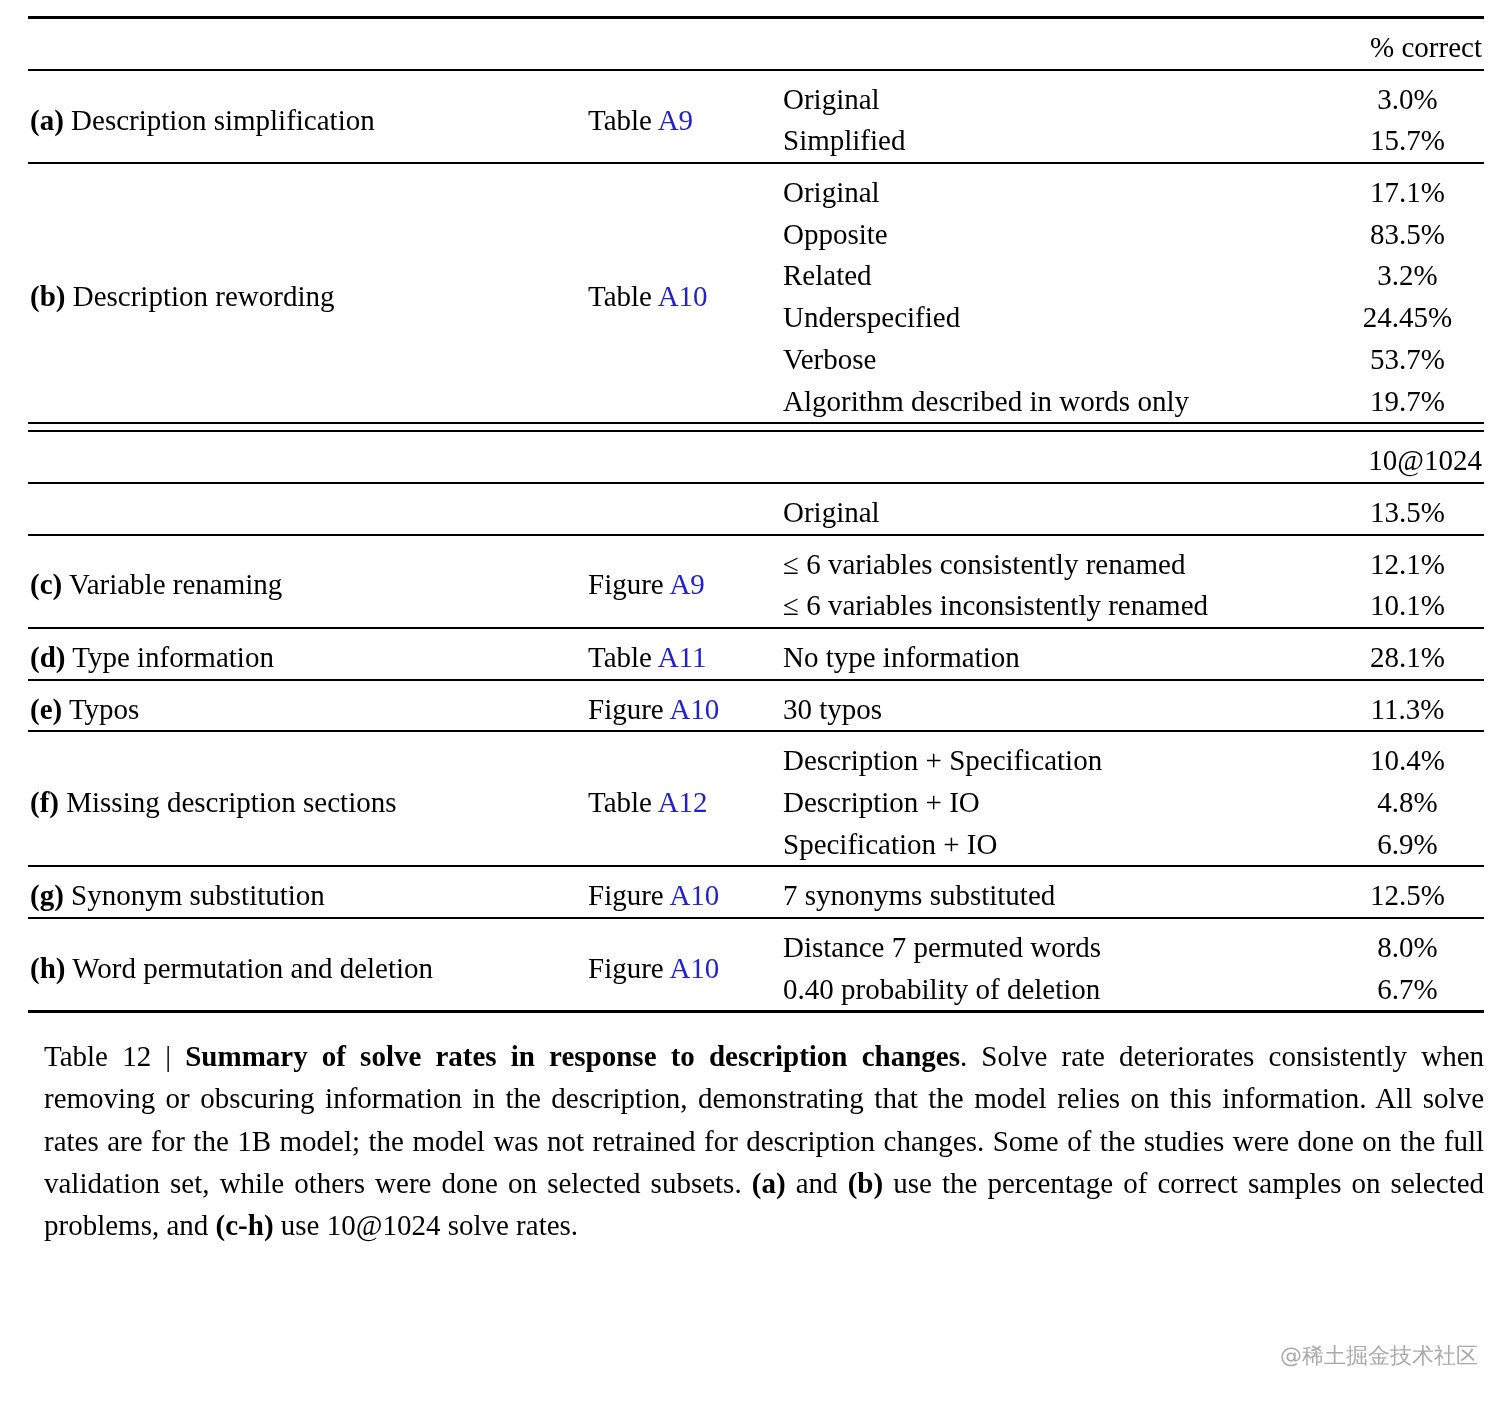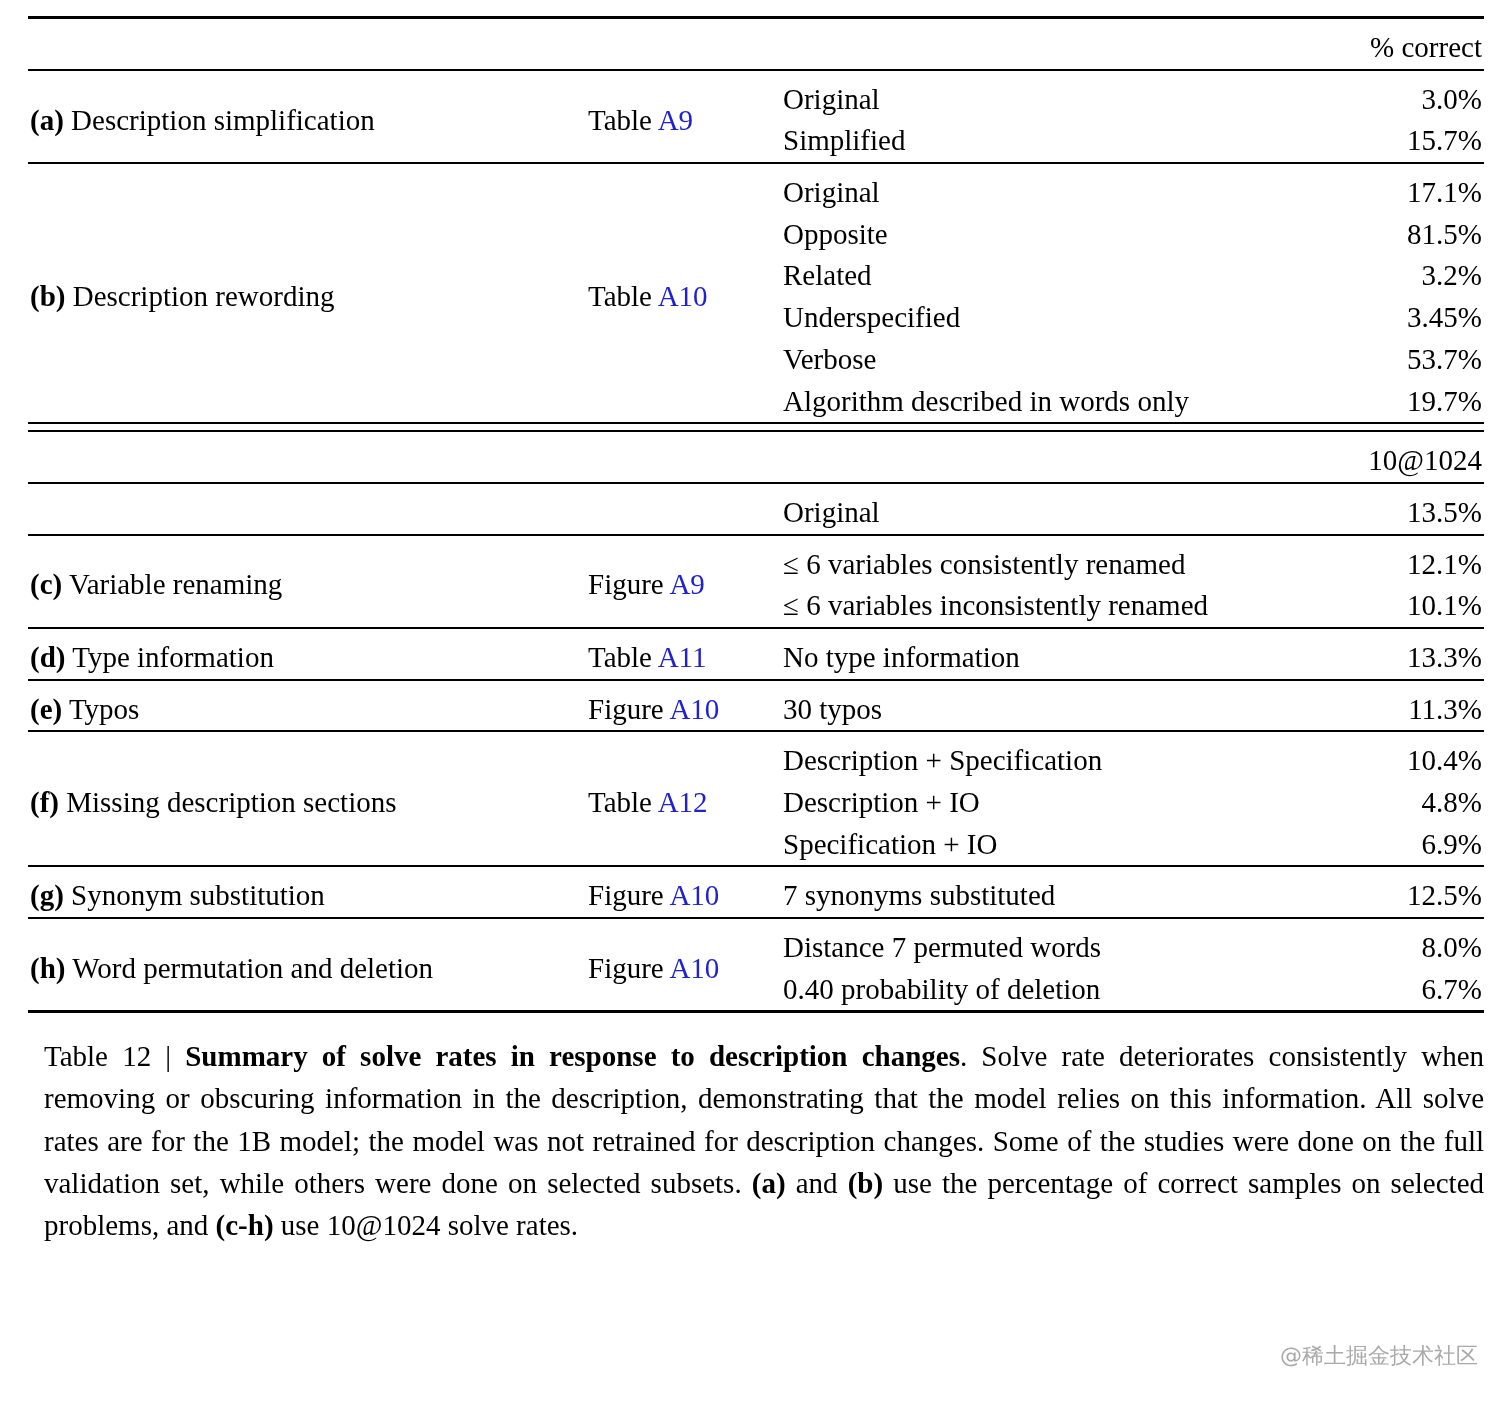"3.0%" .val-cell { text-align: right -> center }
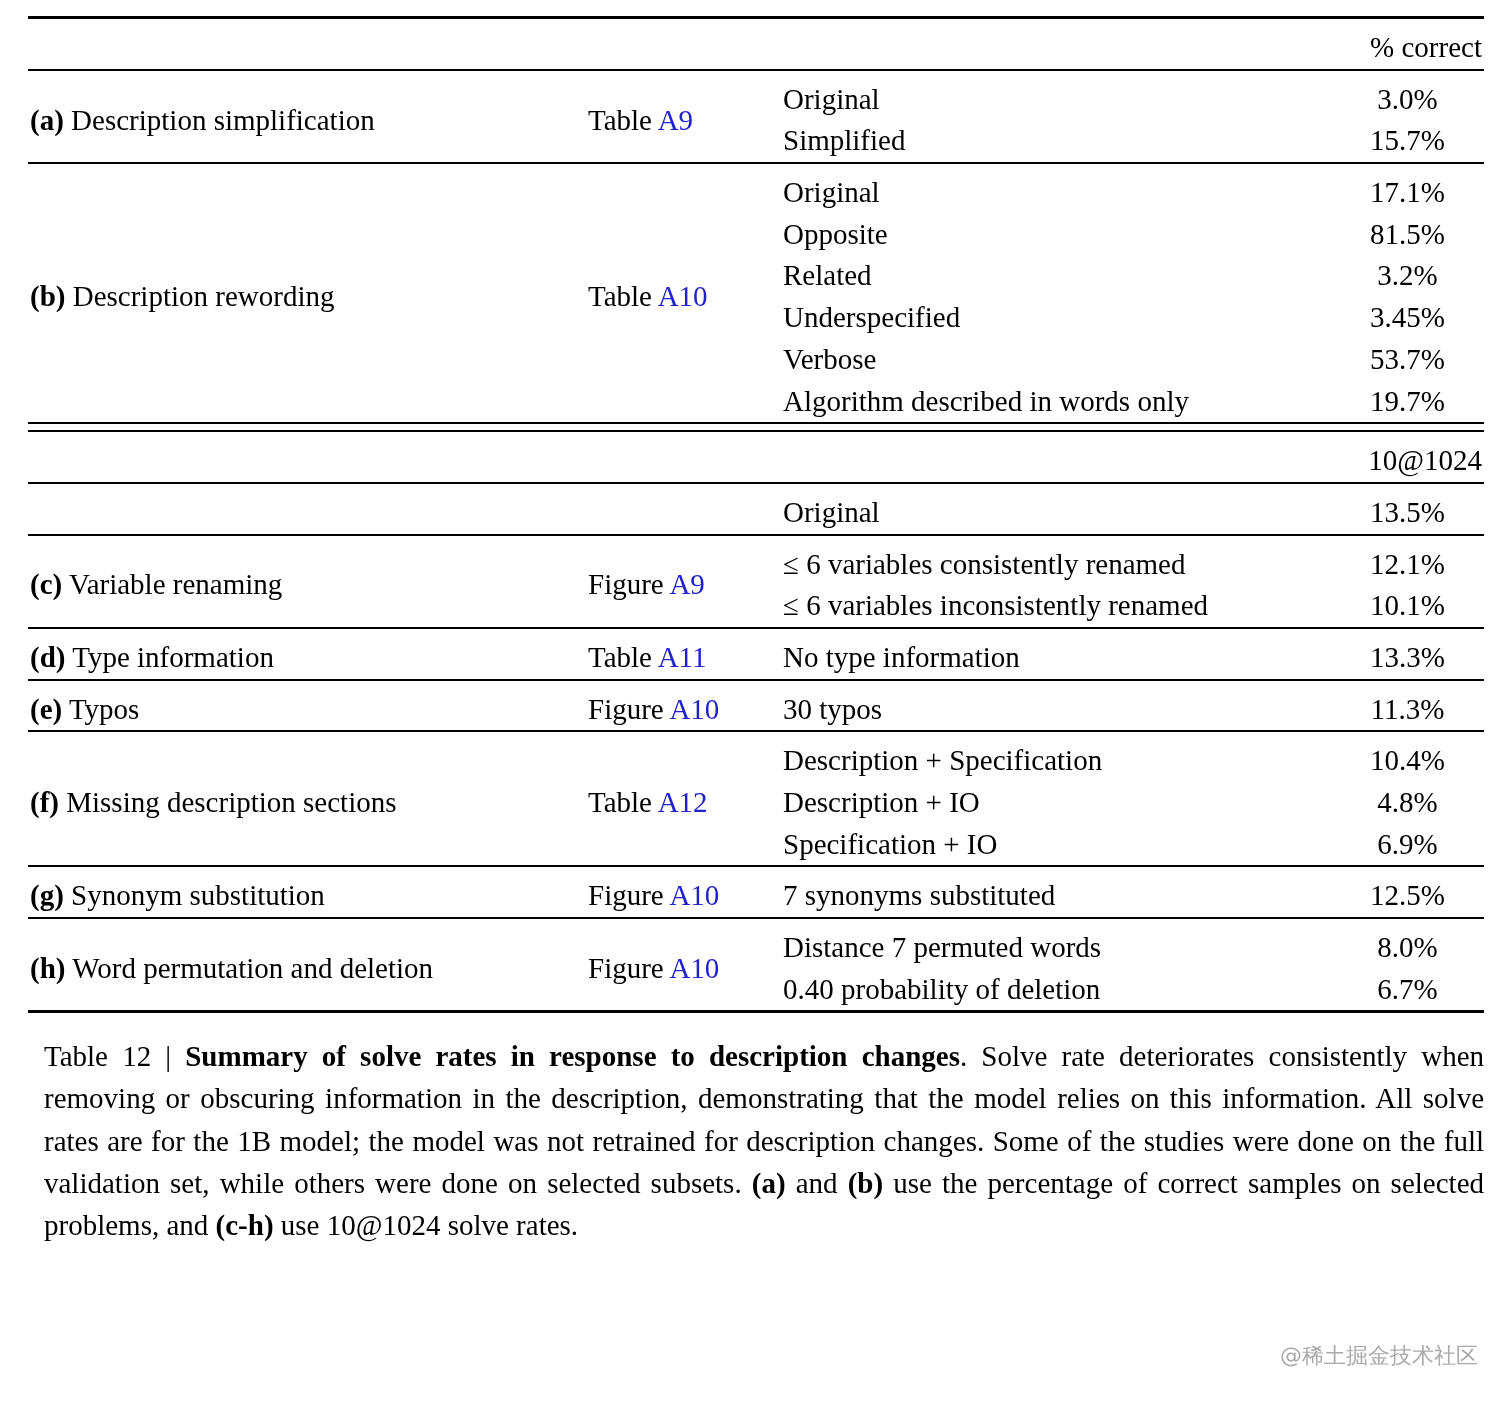"81.5%" td.val-cell { text: 81.5% -> 83.5% }
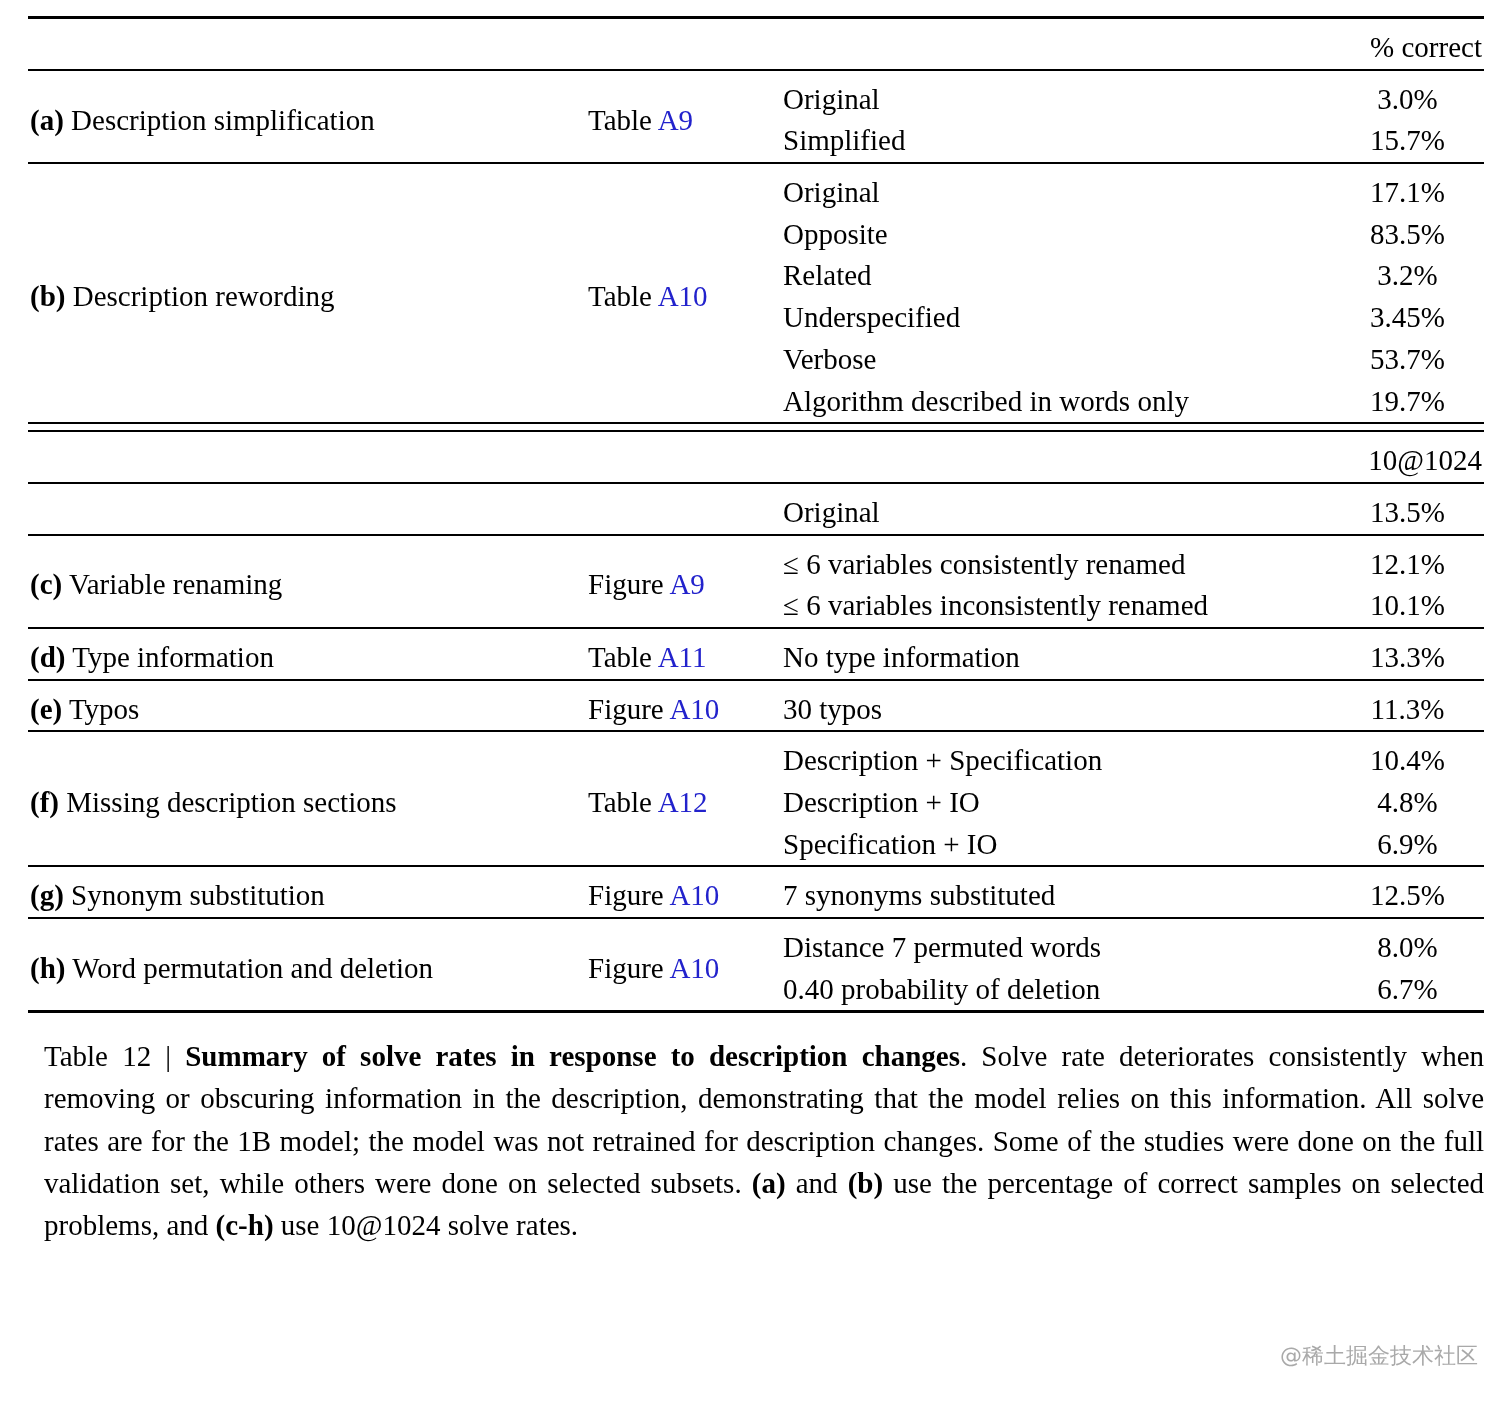"3.45%" td.val-cell { text: 3.45% -> 24.45% }
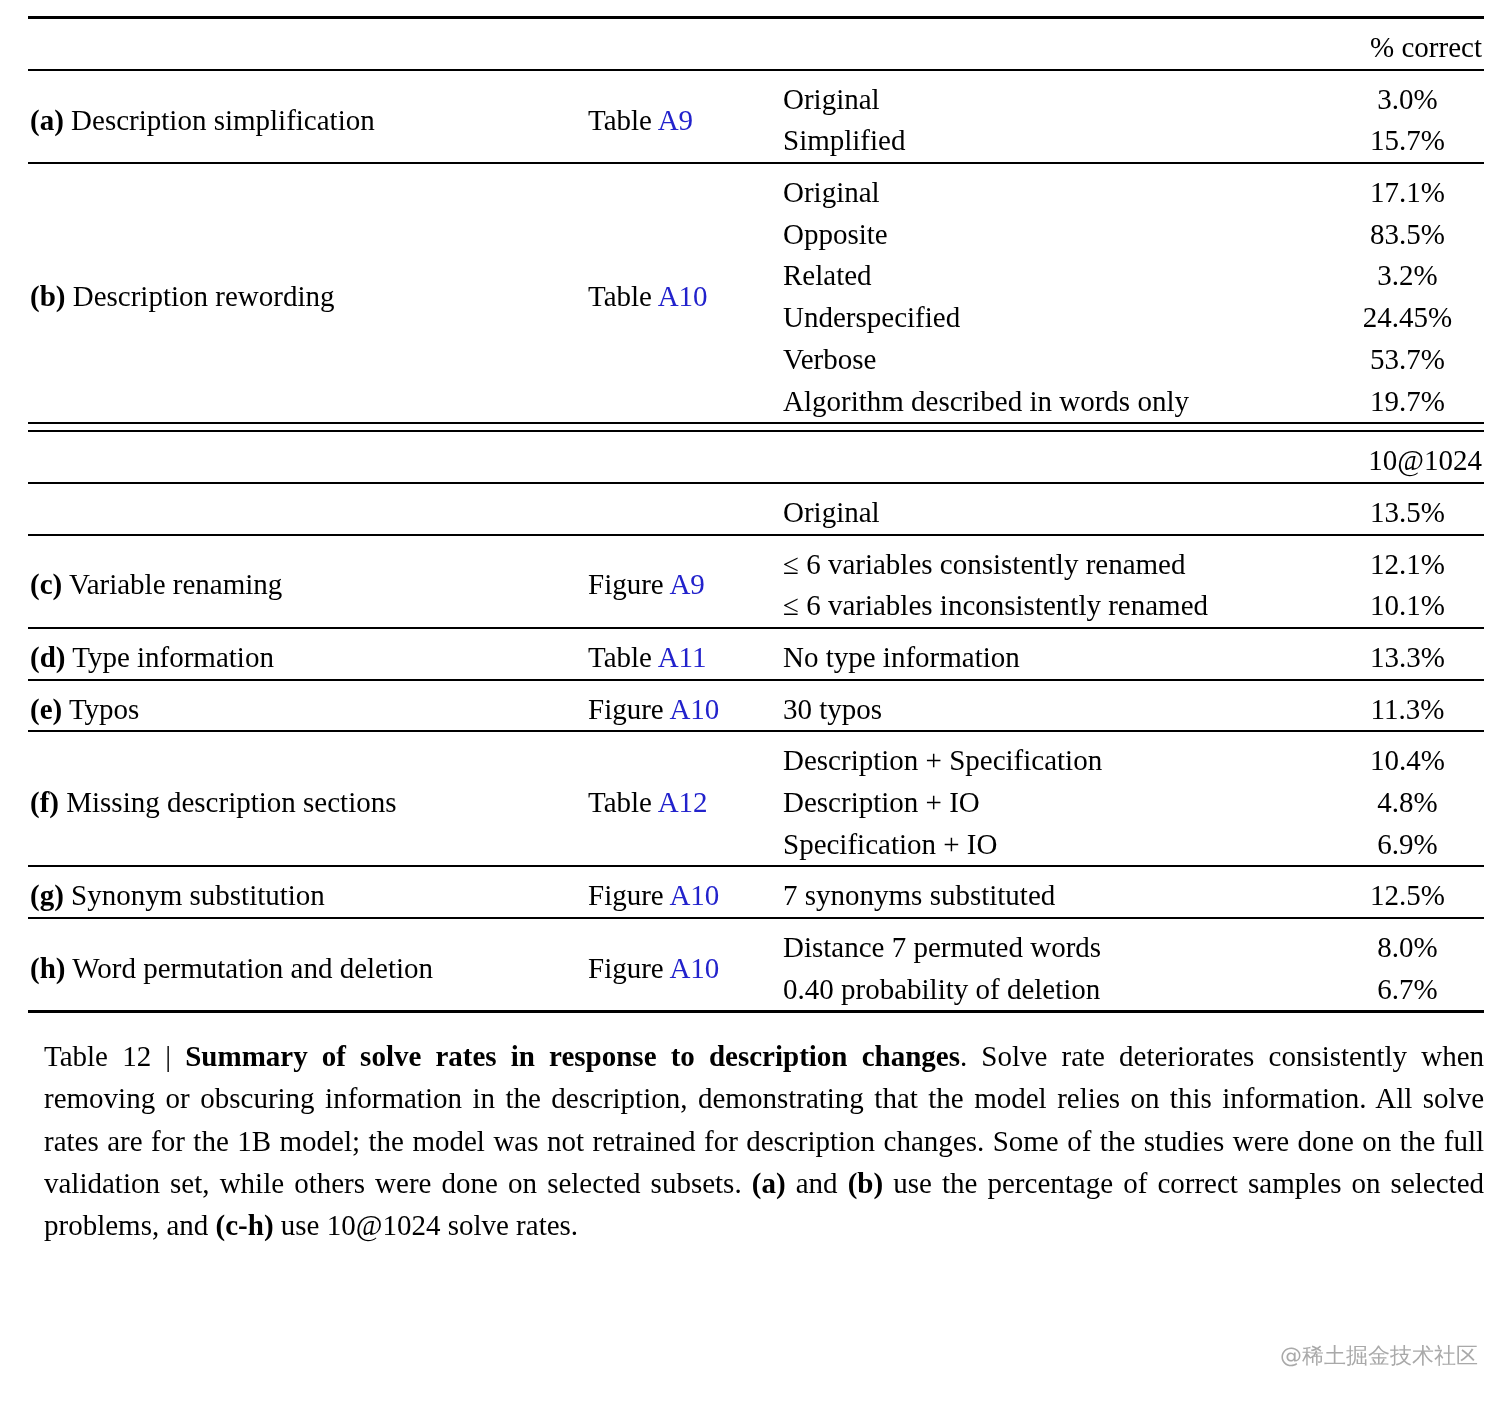"13.3%" td.val-cell { text: 13.3% -> 28.1% }
